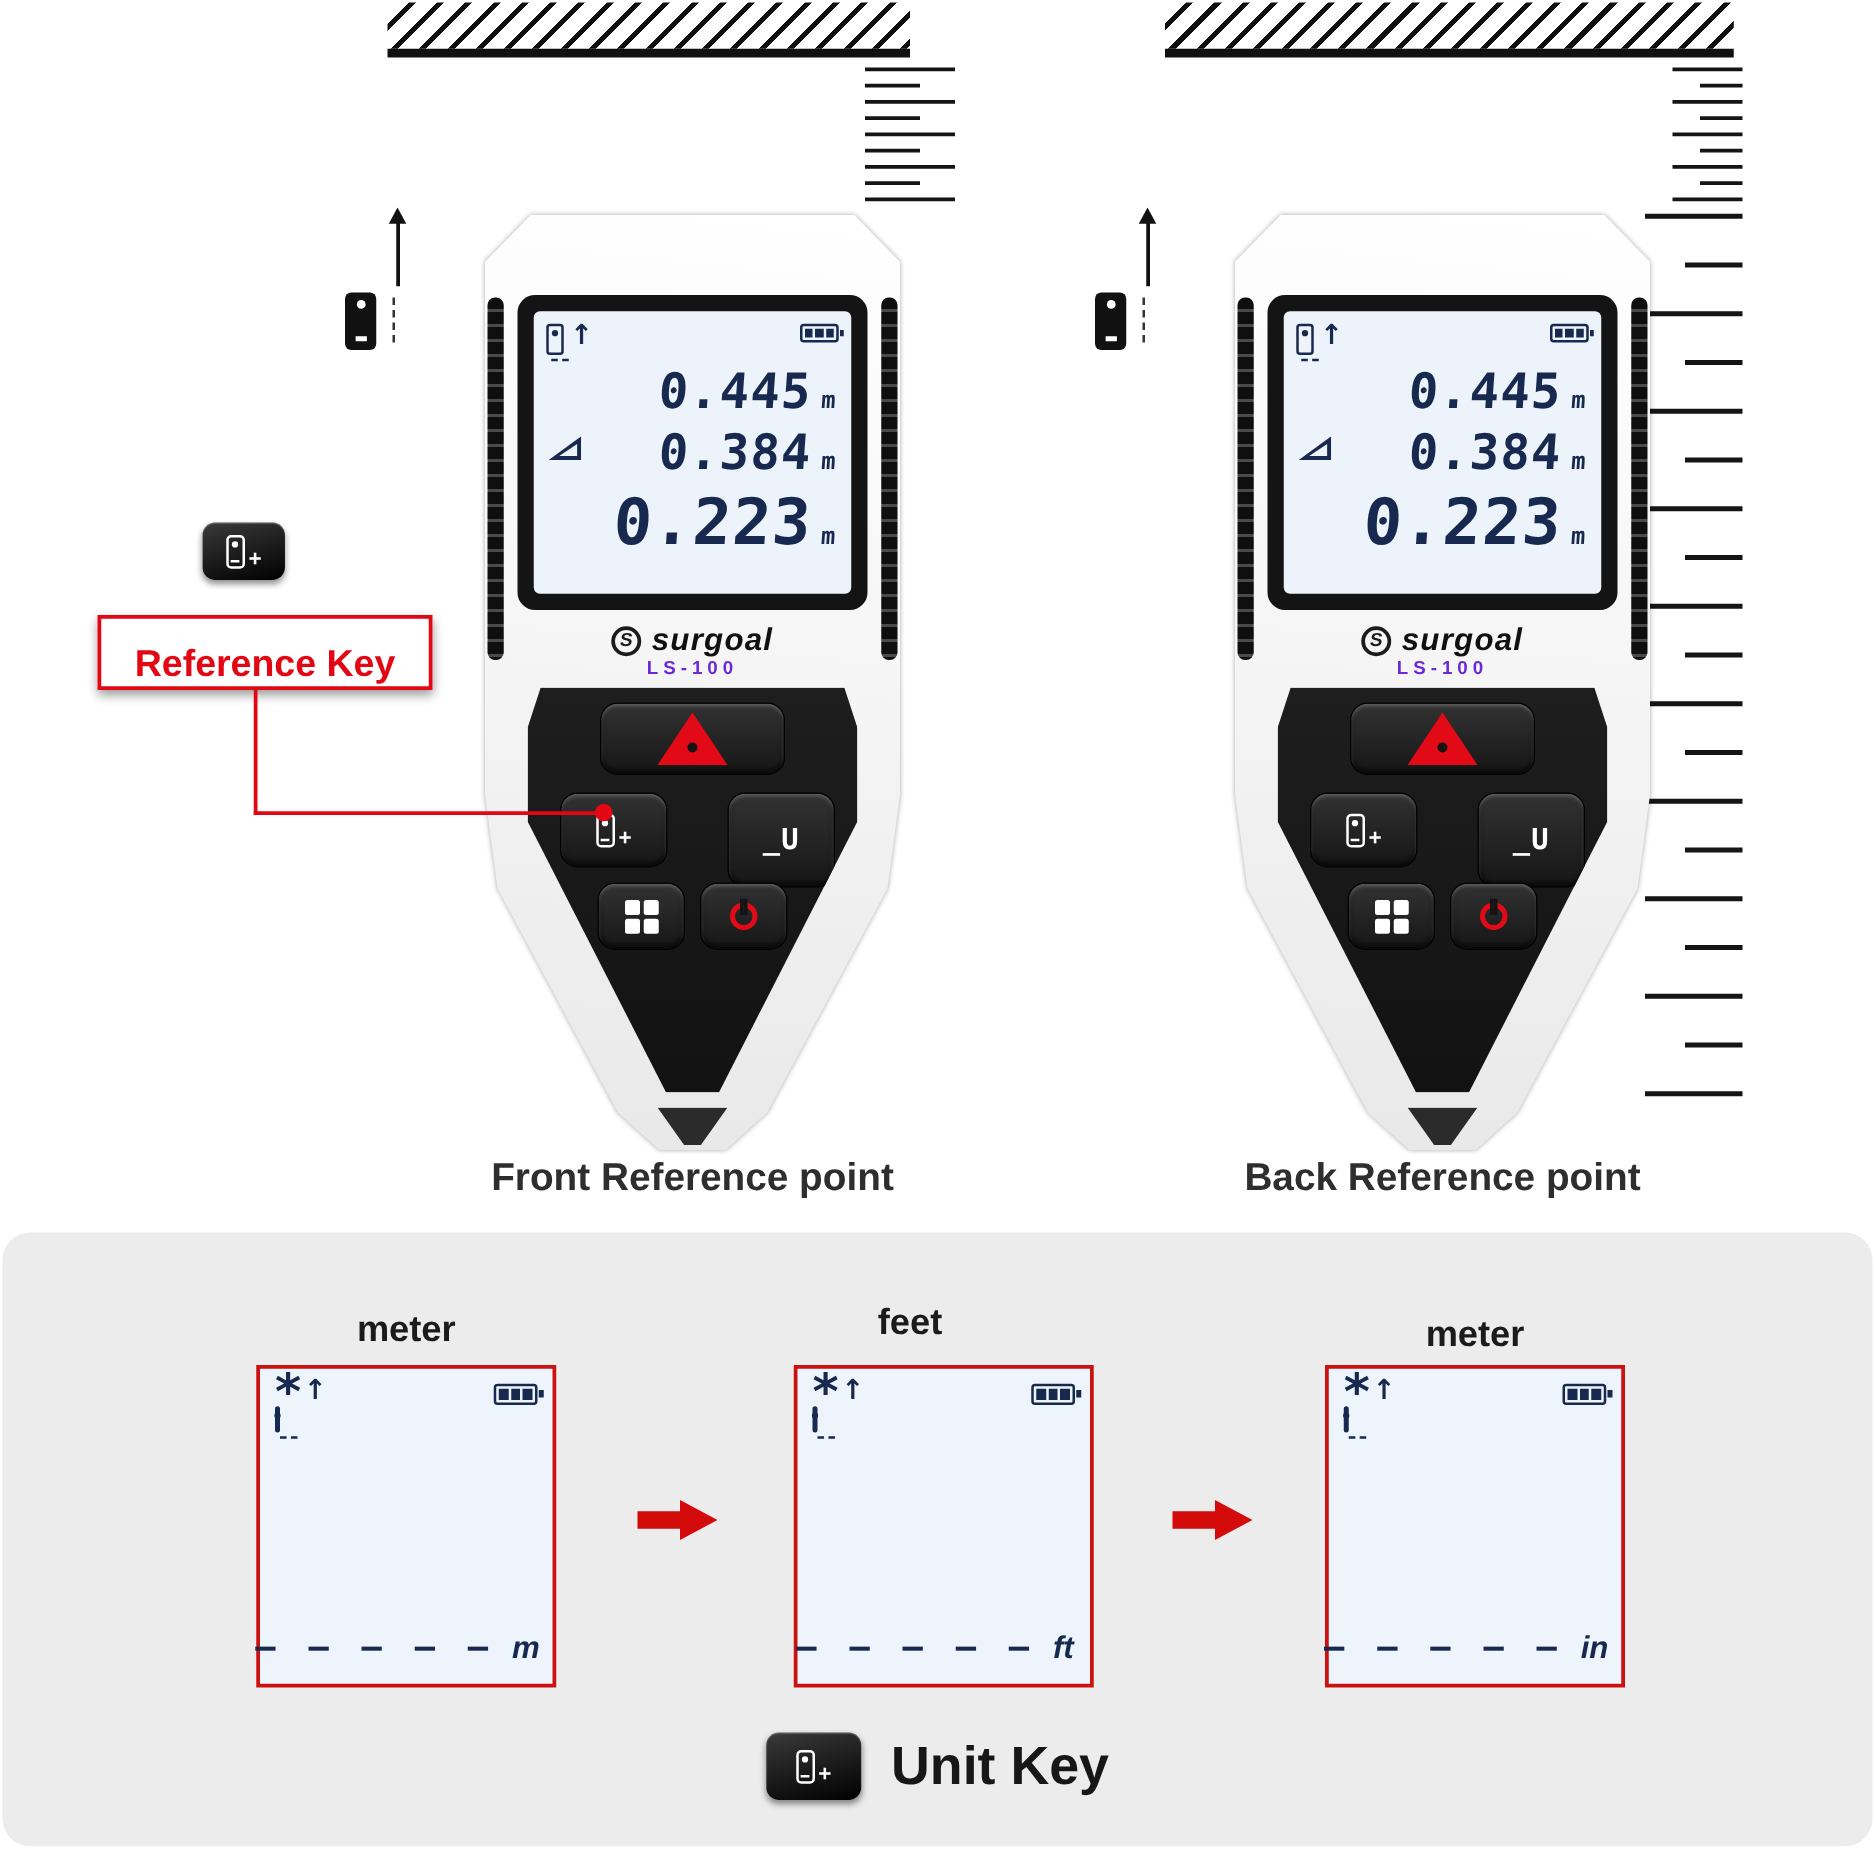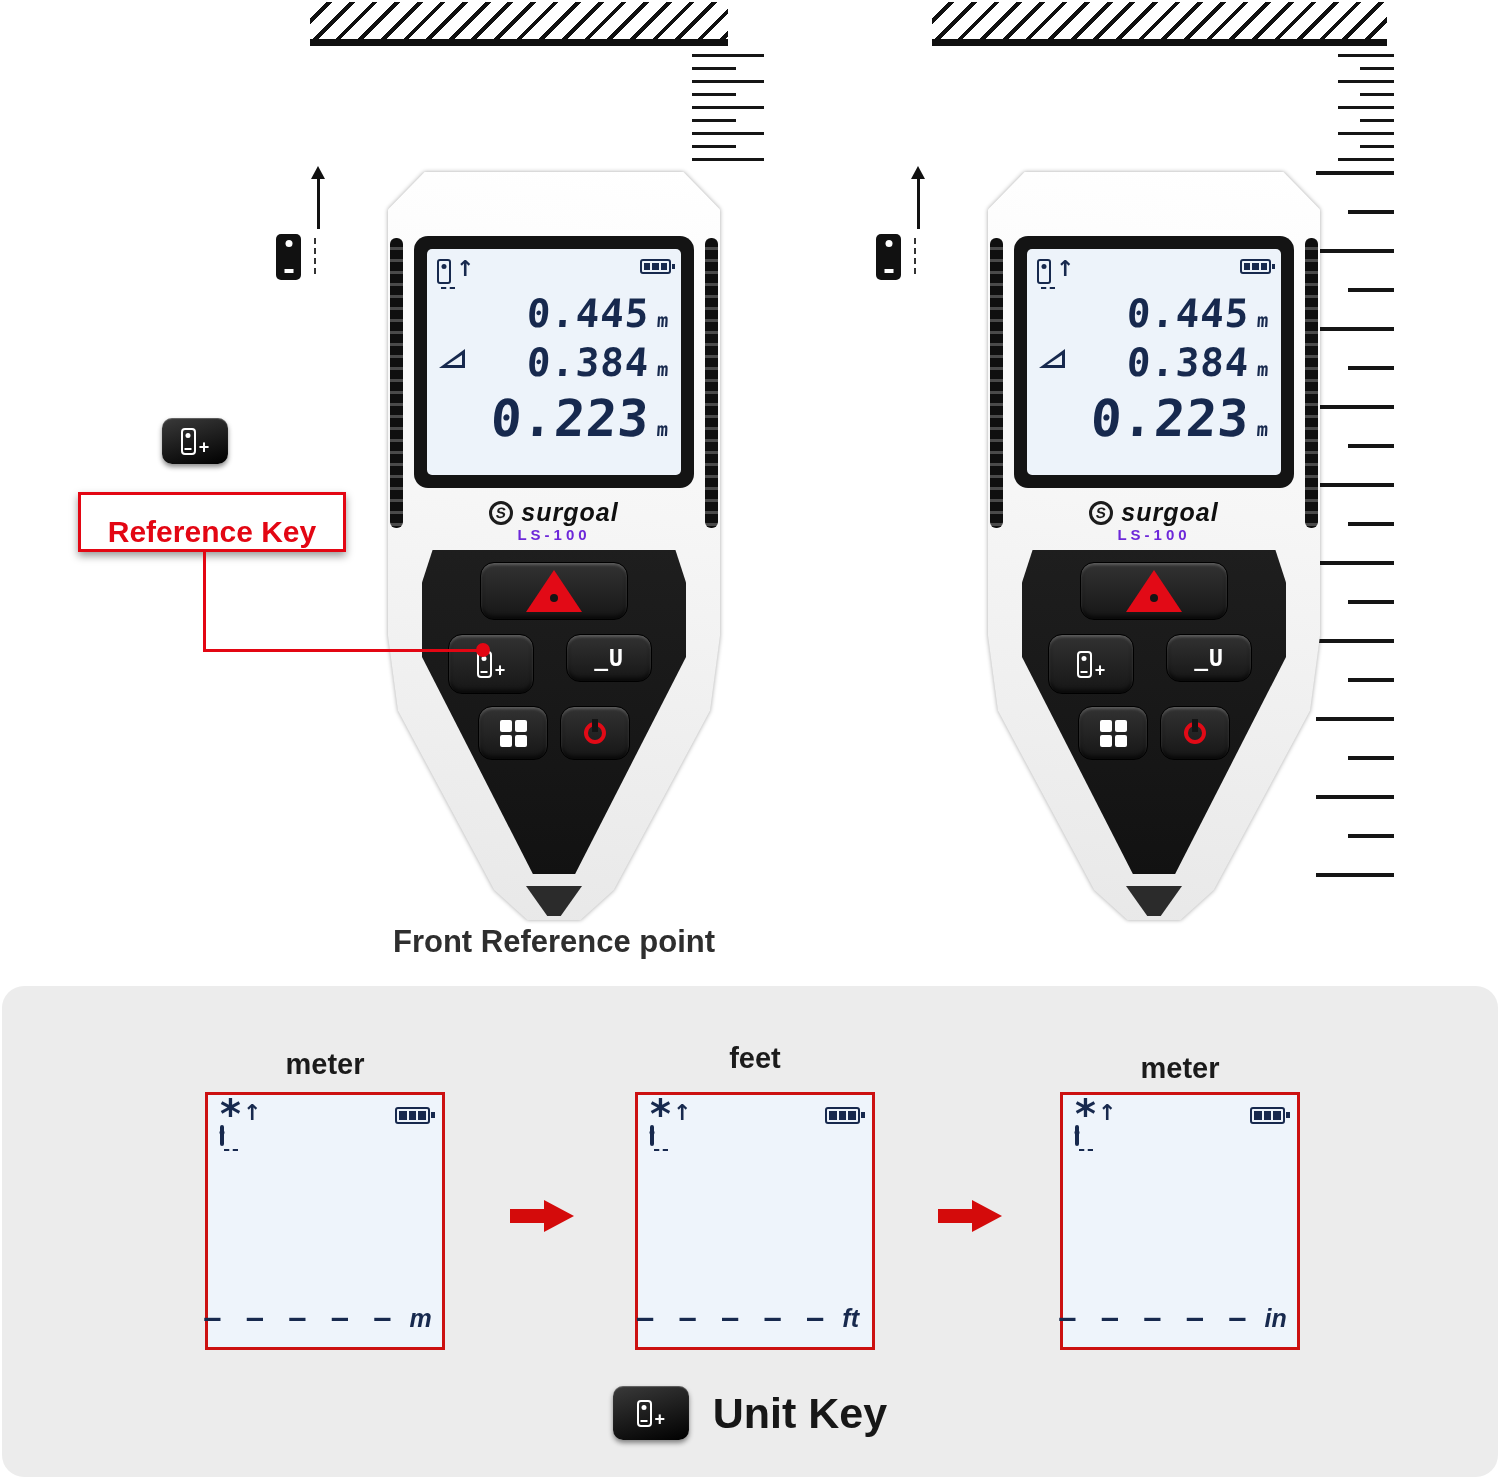"_U" .kbtn.unit { height: 48px -> 76px; left: 144px -> 160px }
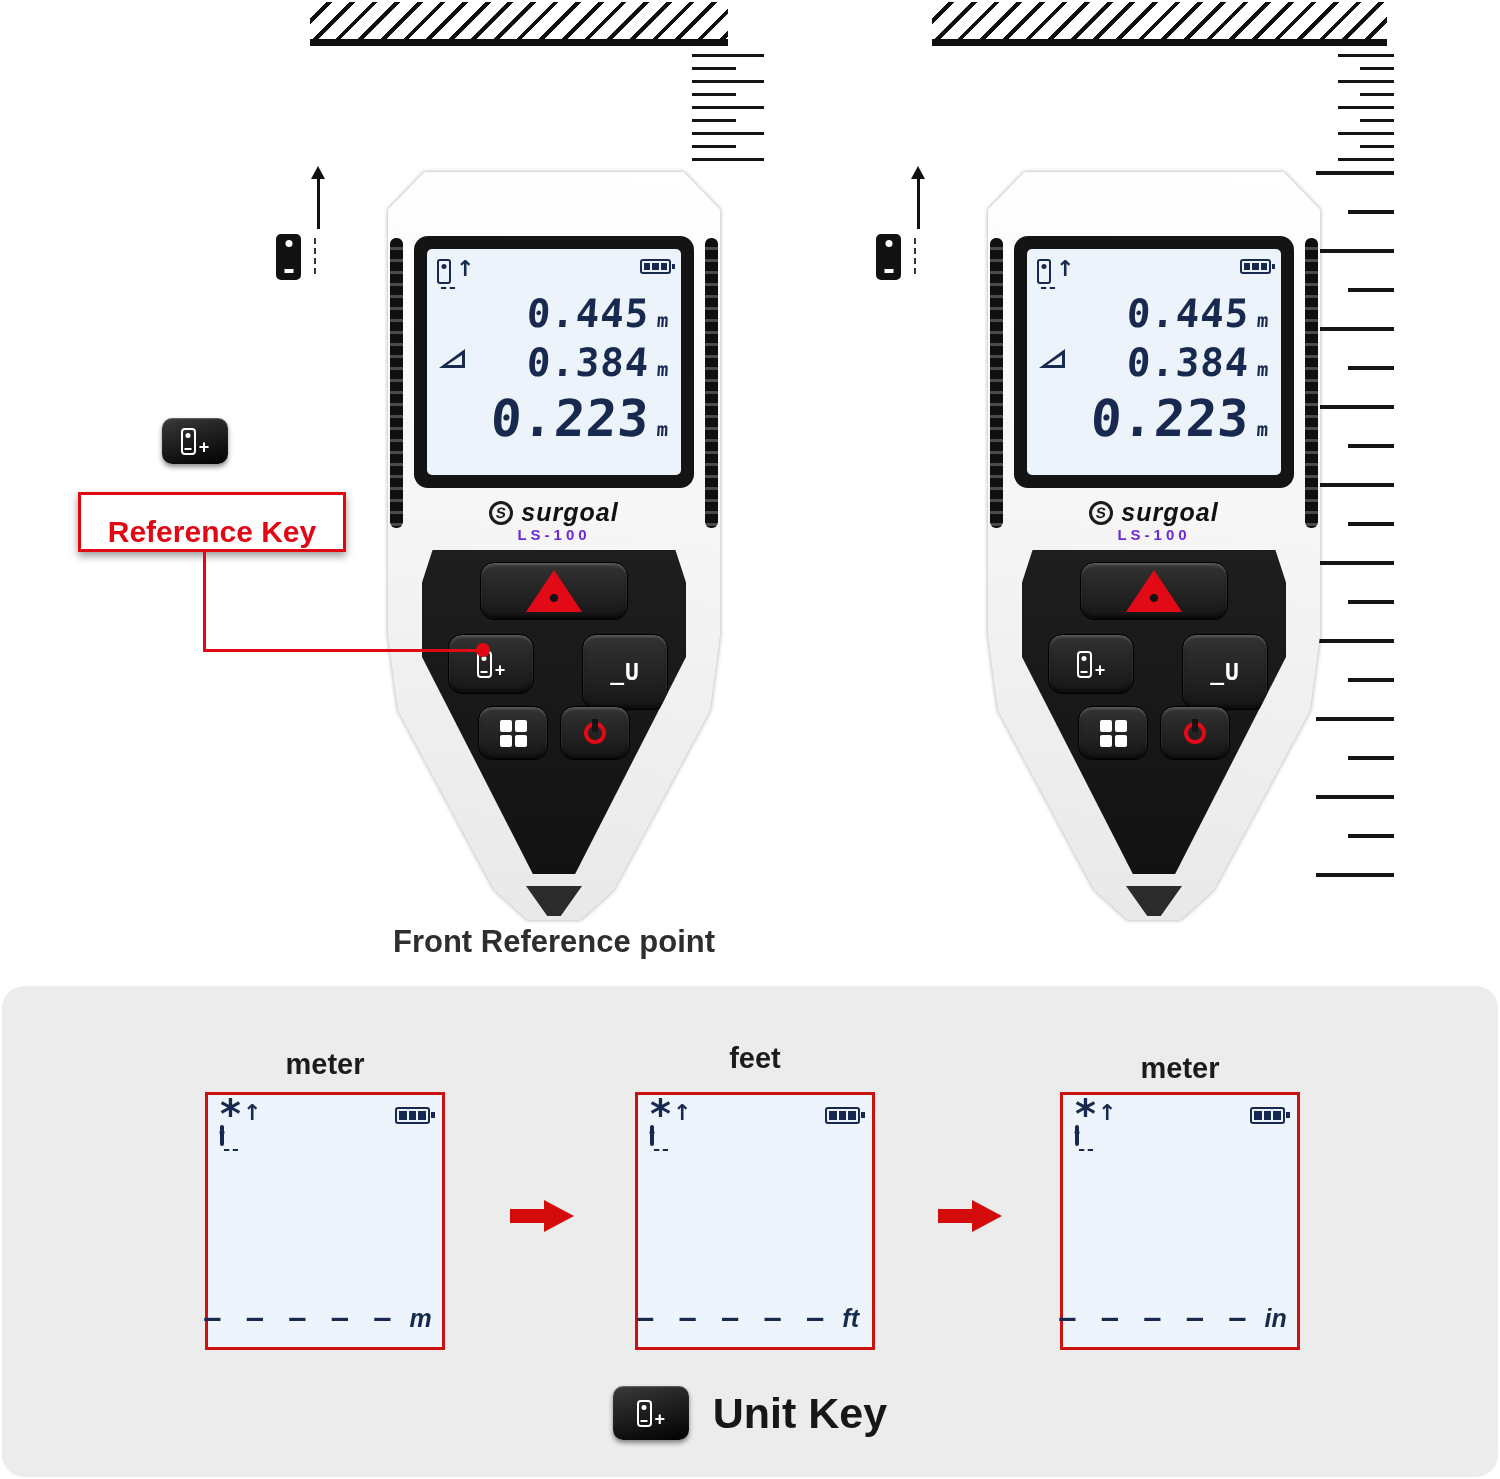"Back Reference point" div.caption { html: none -> <div>Back Reference point</div> }
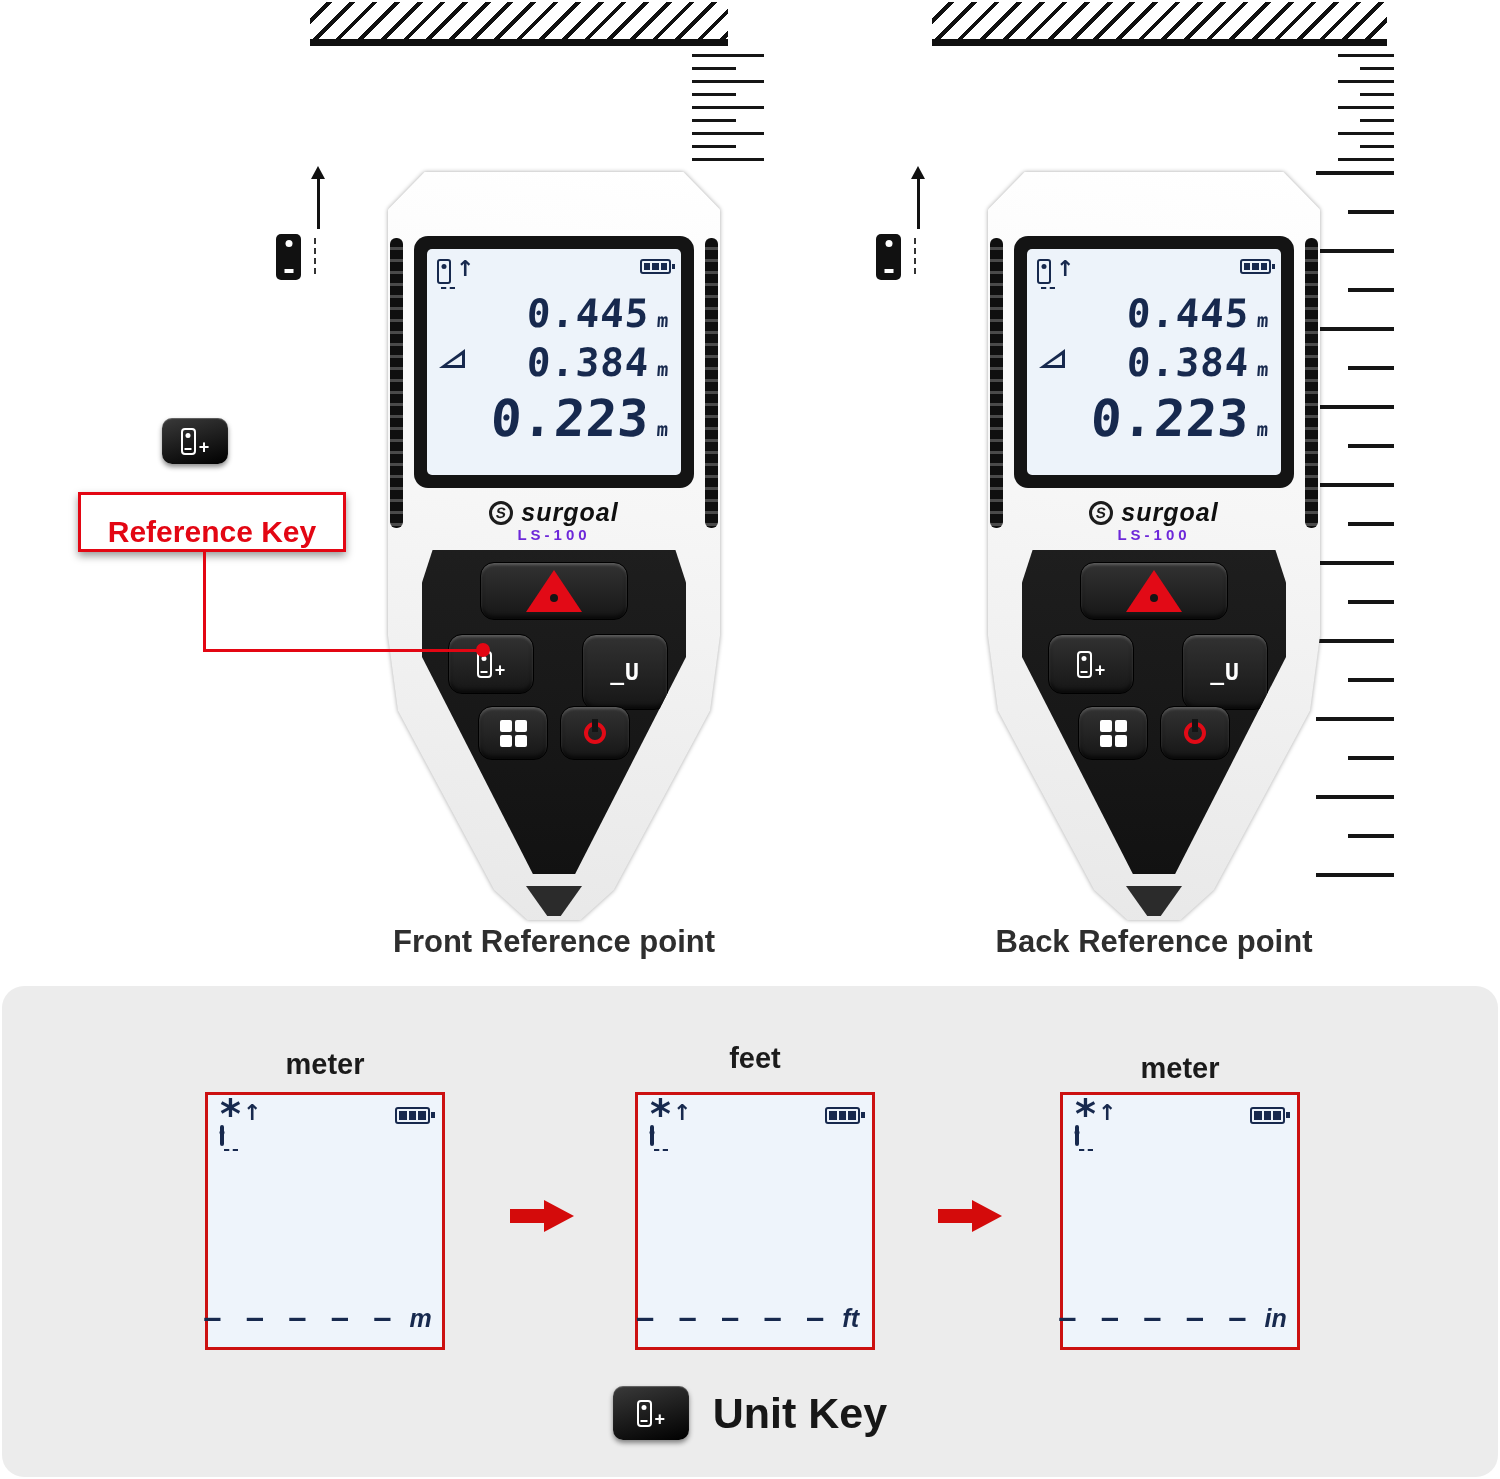"feet" .scr-label.l2 { left: 645px -> 618px }
